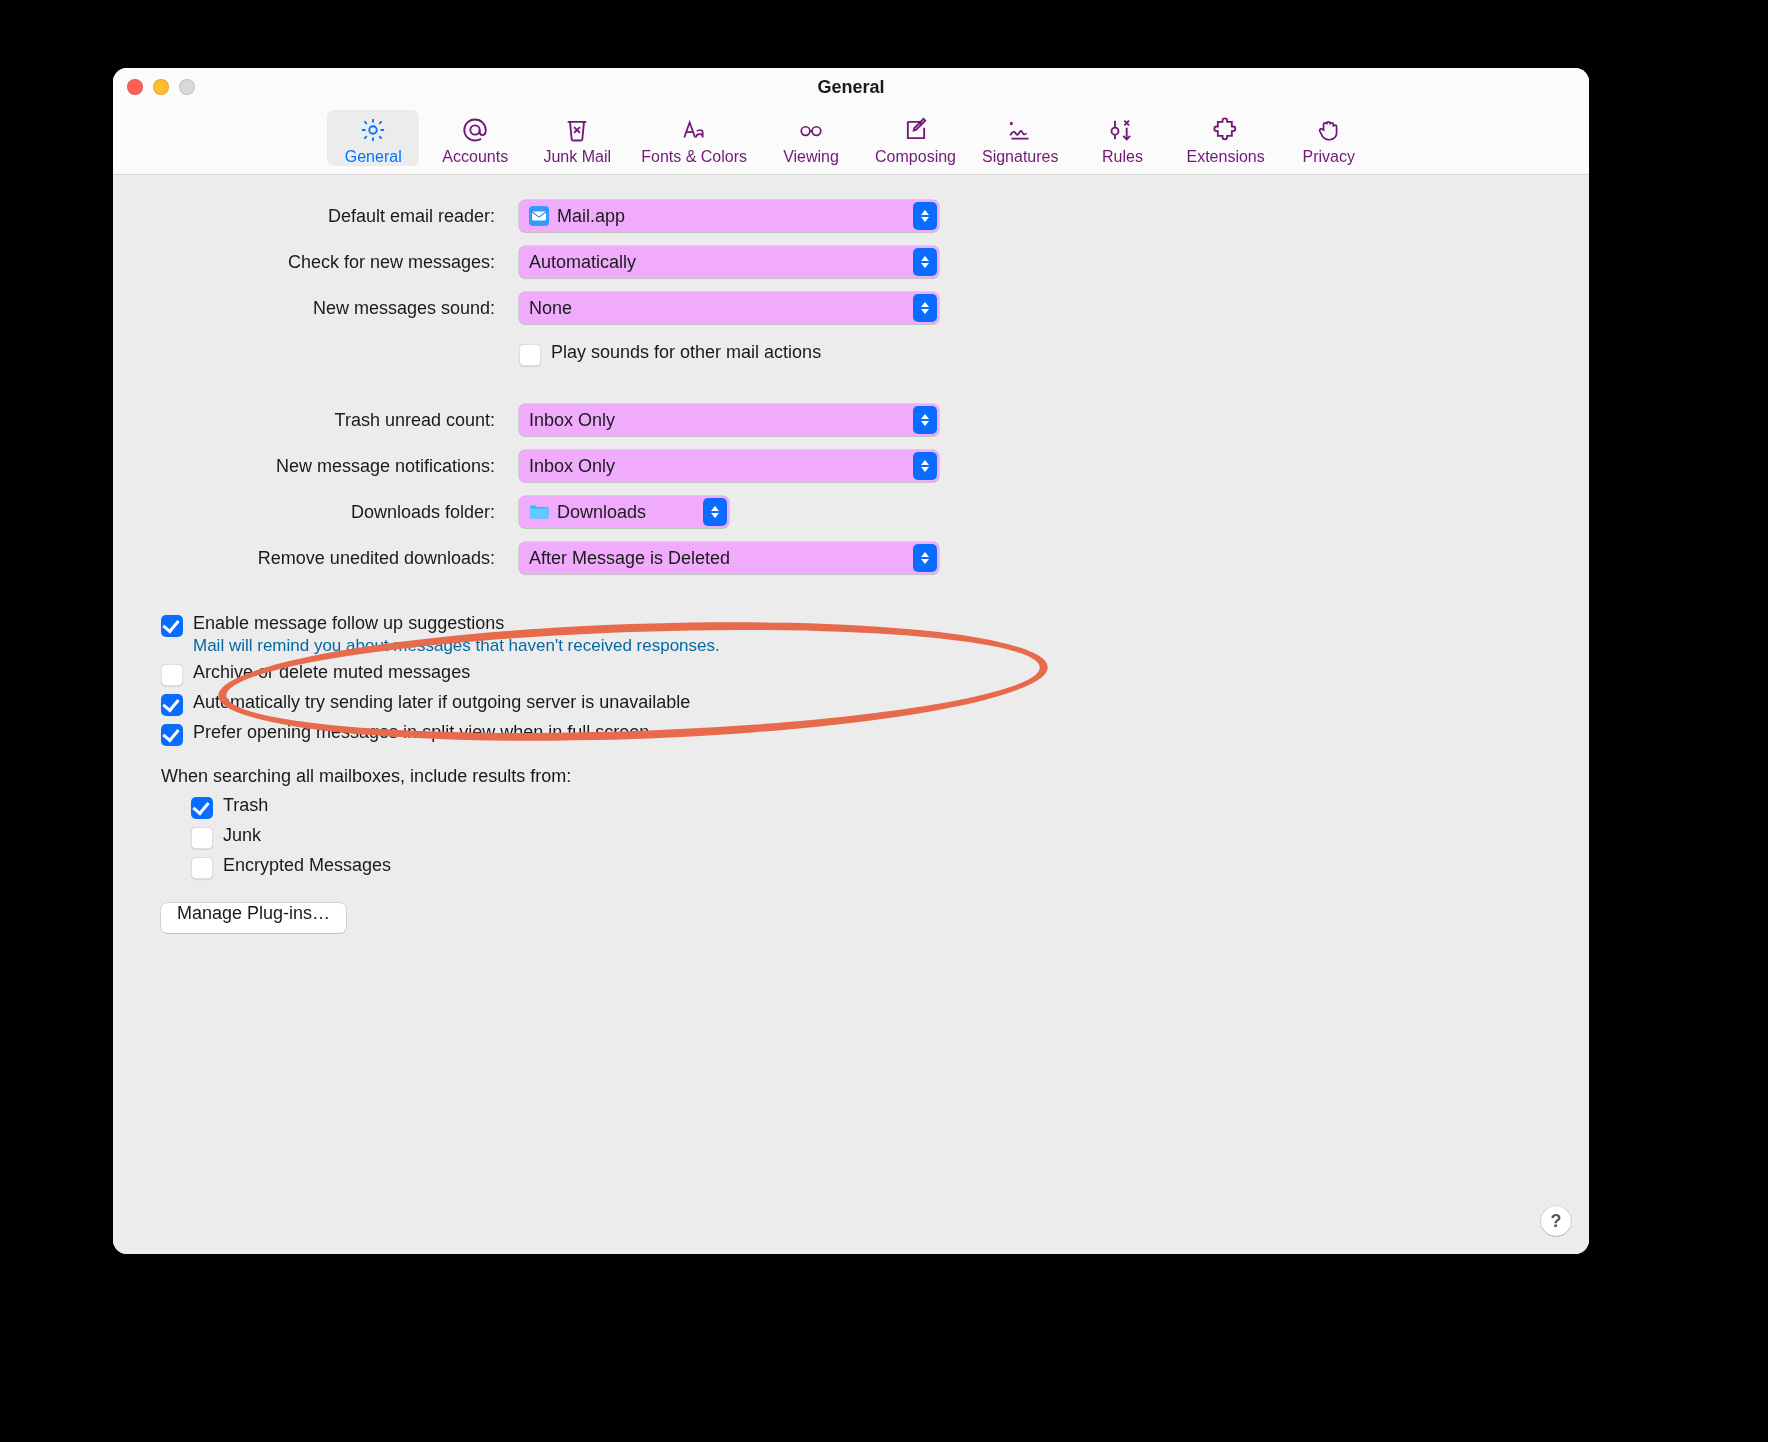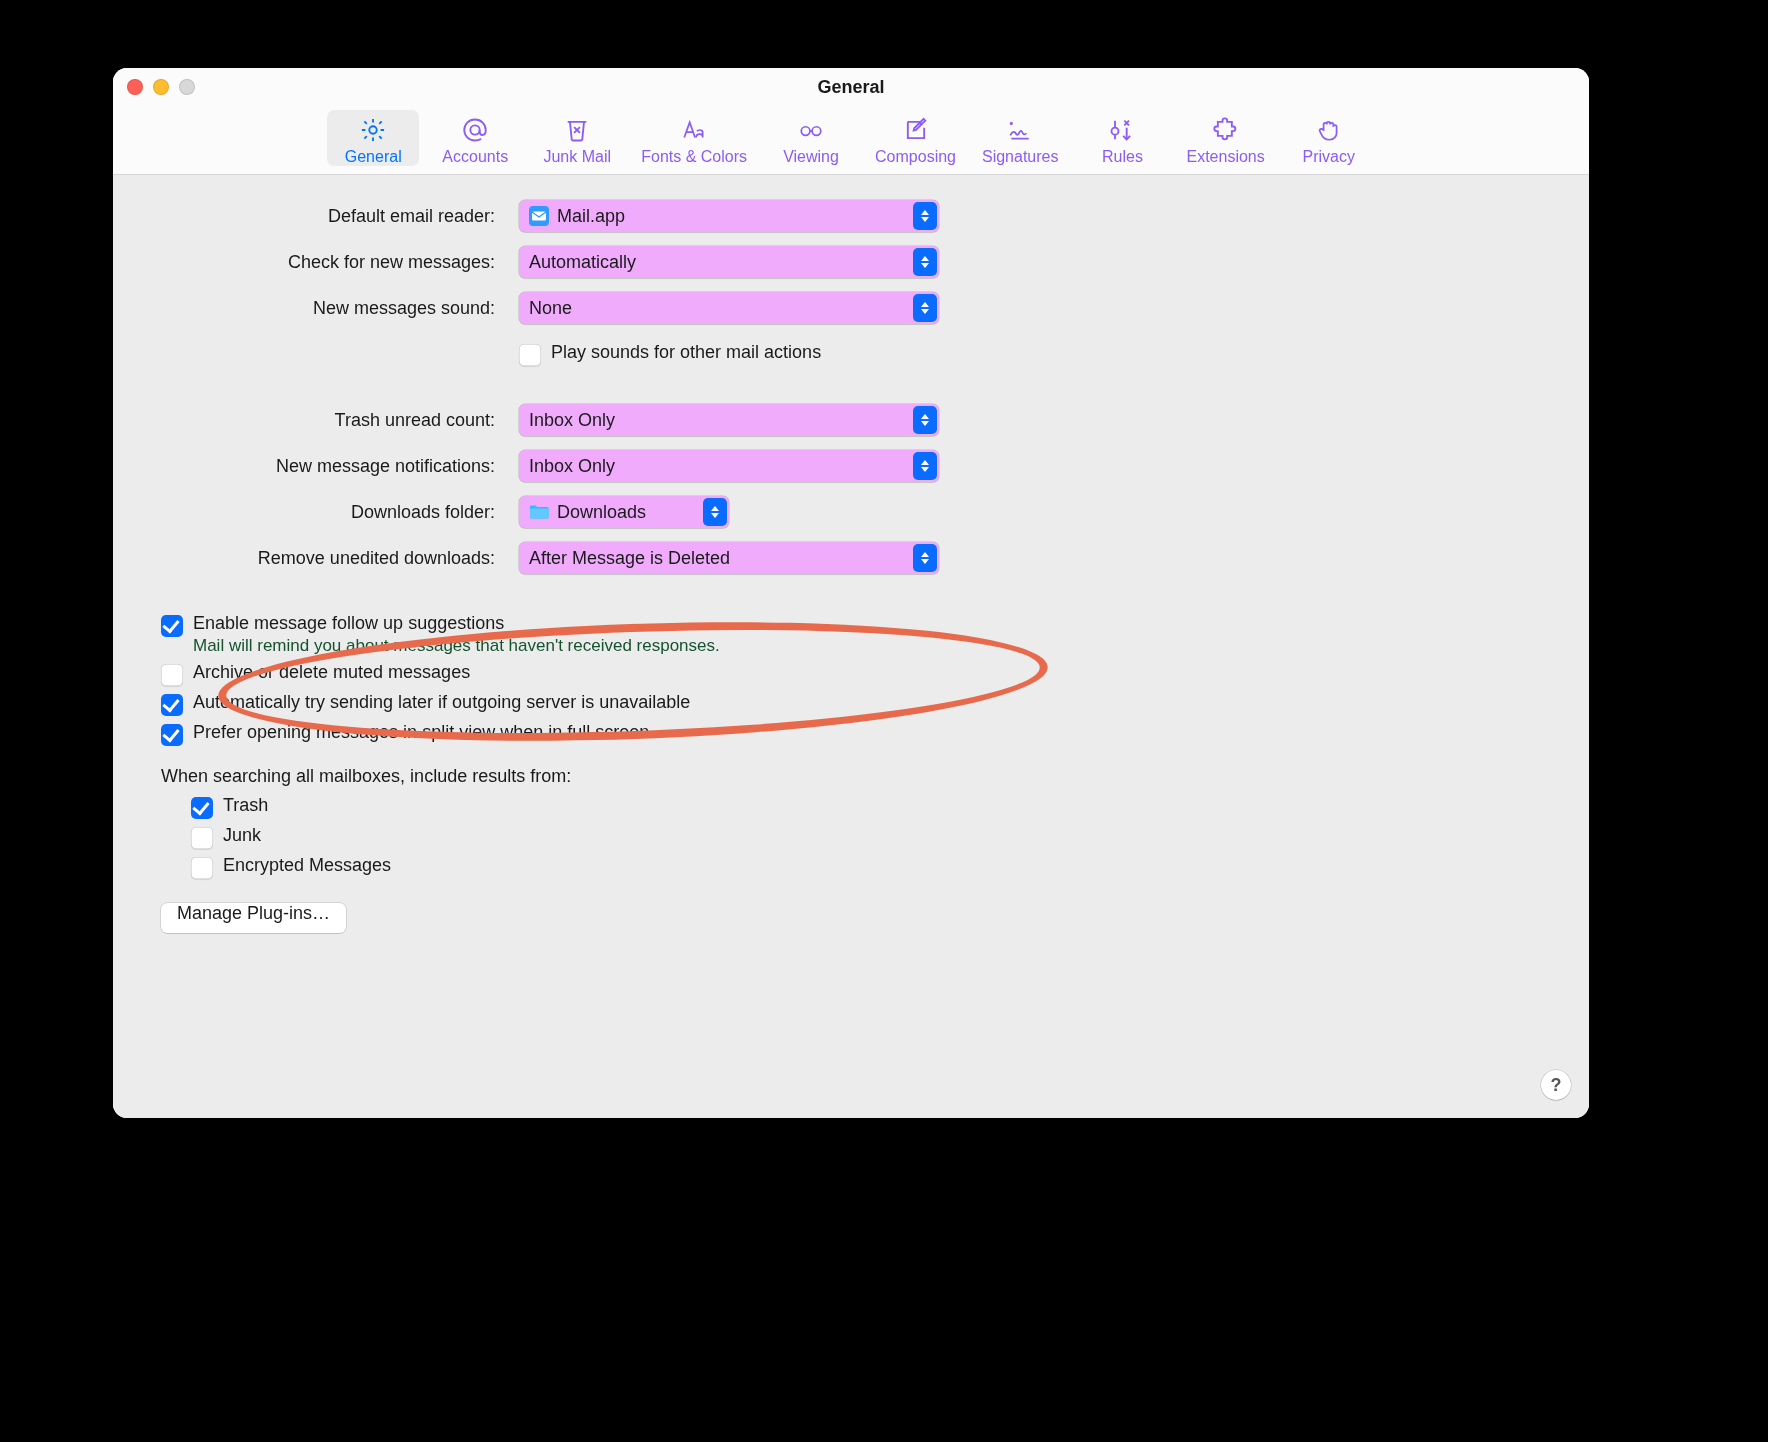"General" .window { height: 1050px -> 1186px }
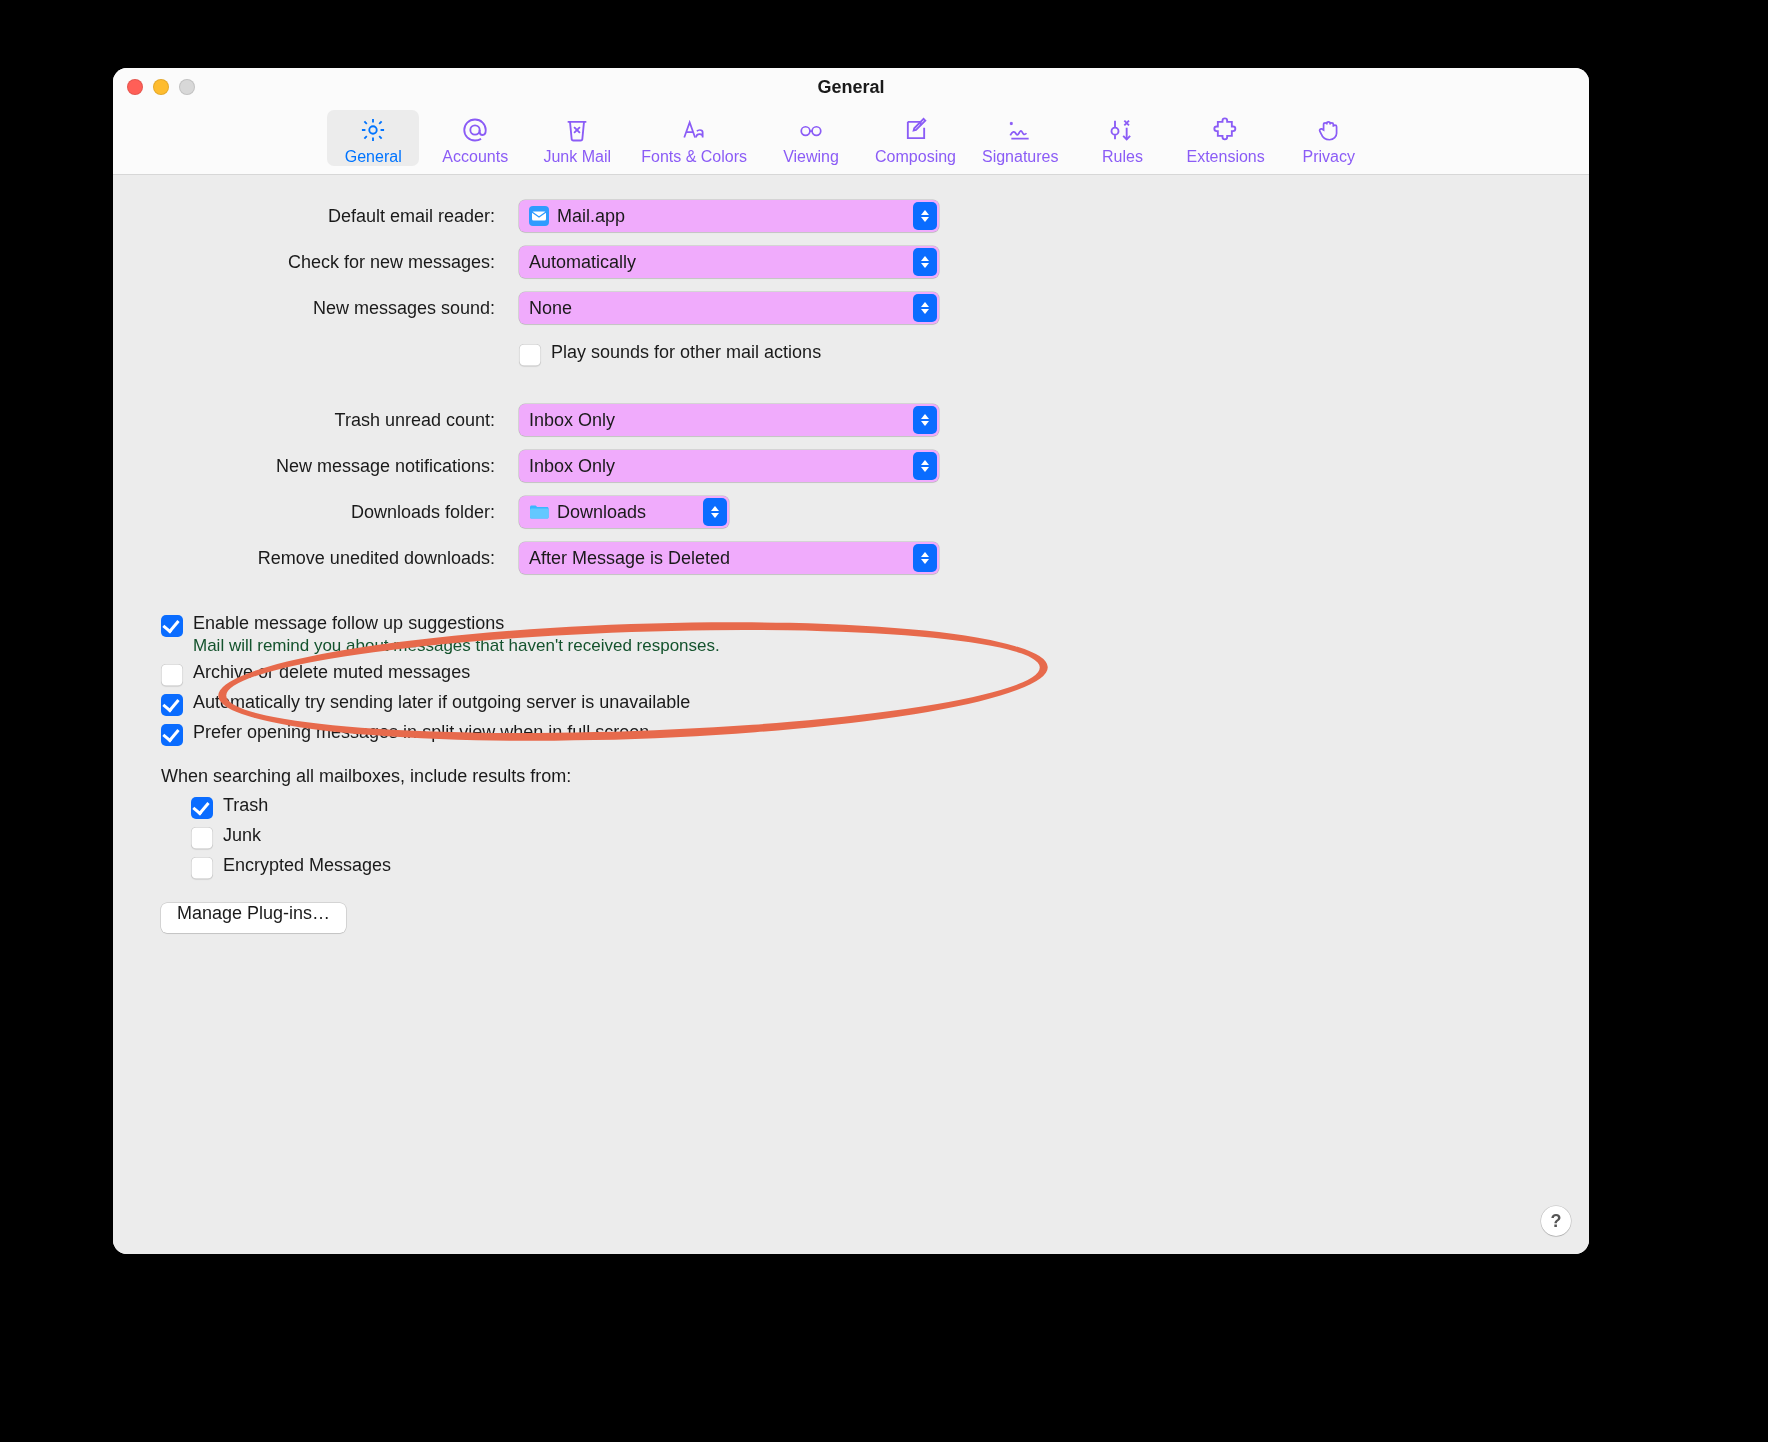"Accounts" .tool { color: #8b5cf6 -> #701a75 }
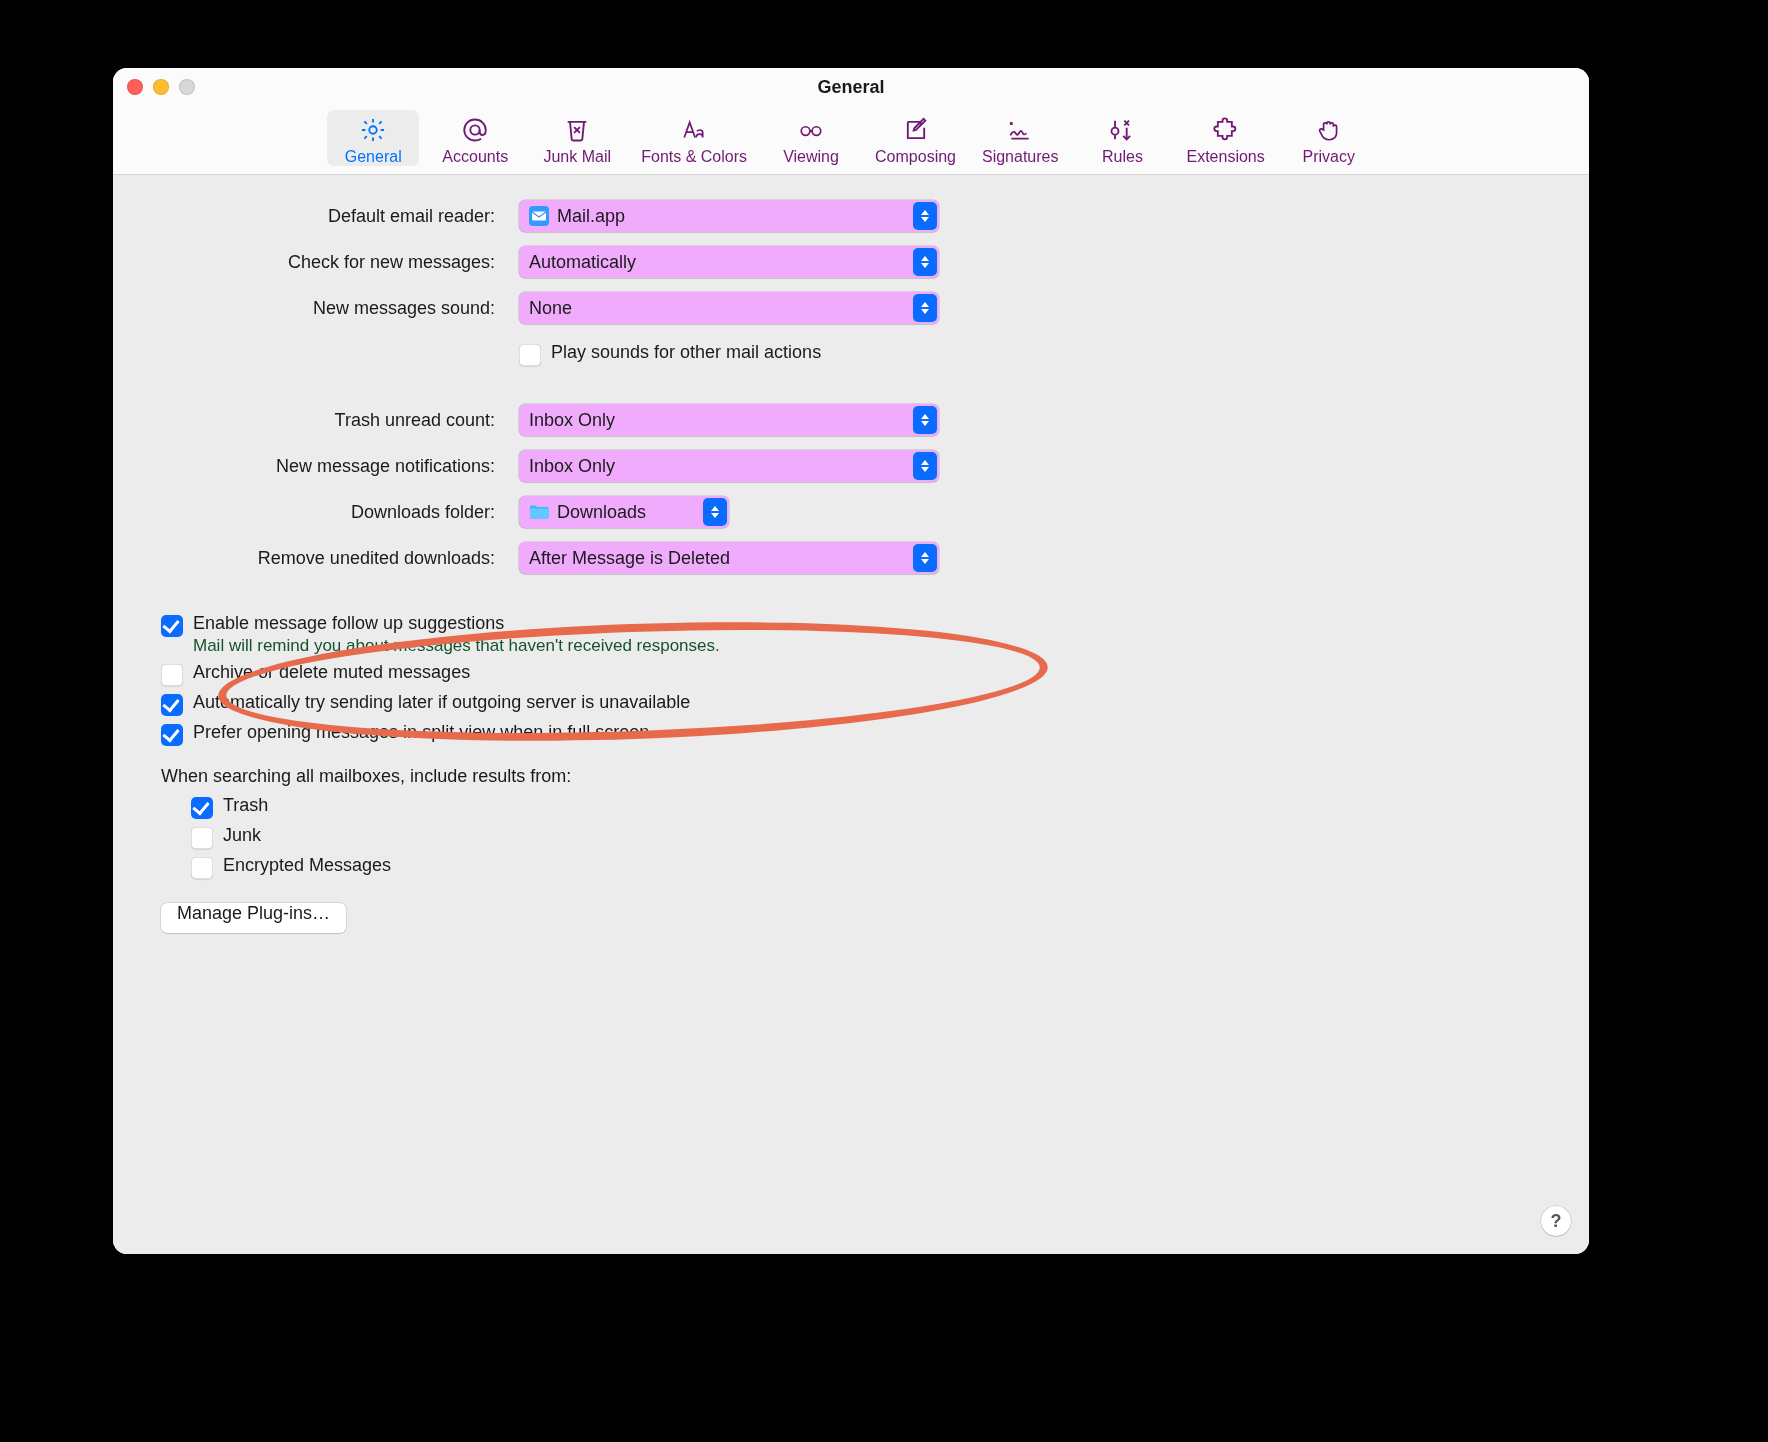"Mail will remind you about" .check-row .txt .sub { color: #14532d -> #0369a1 }
